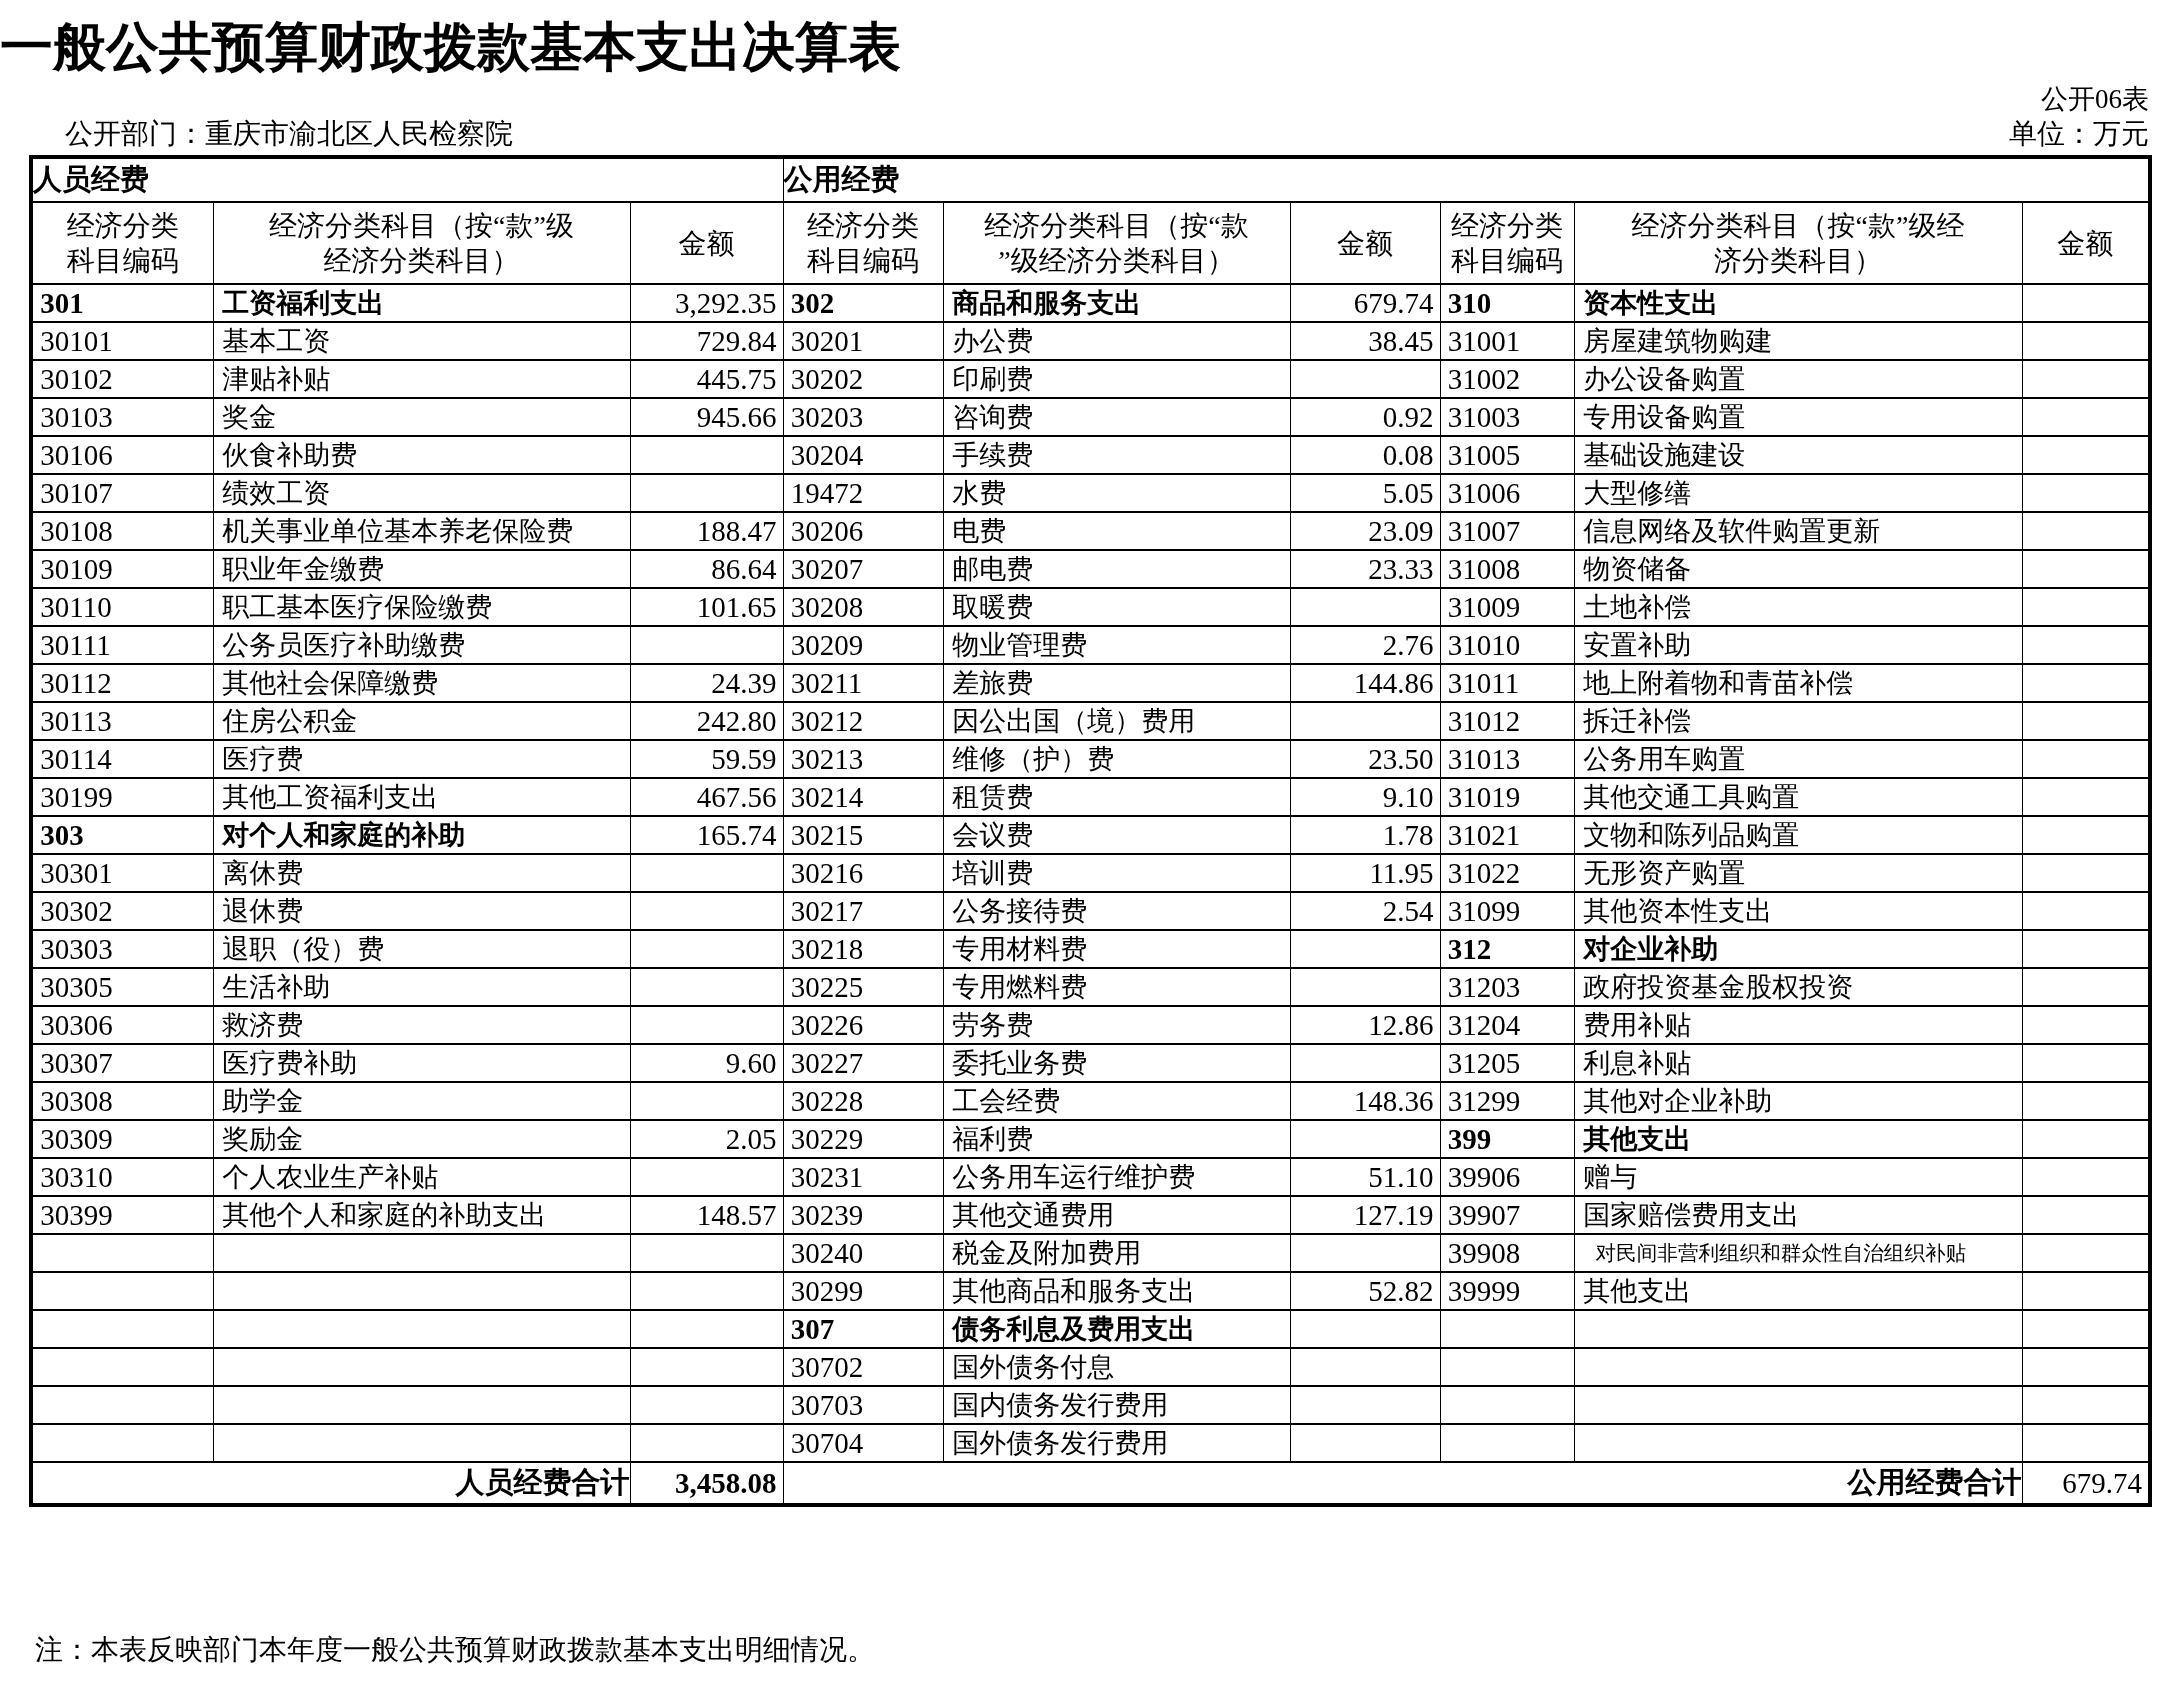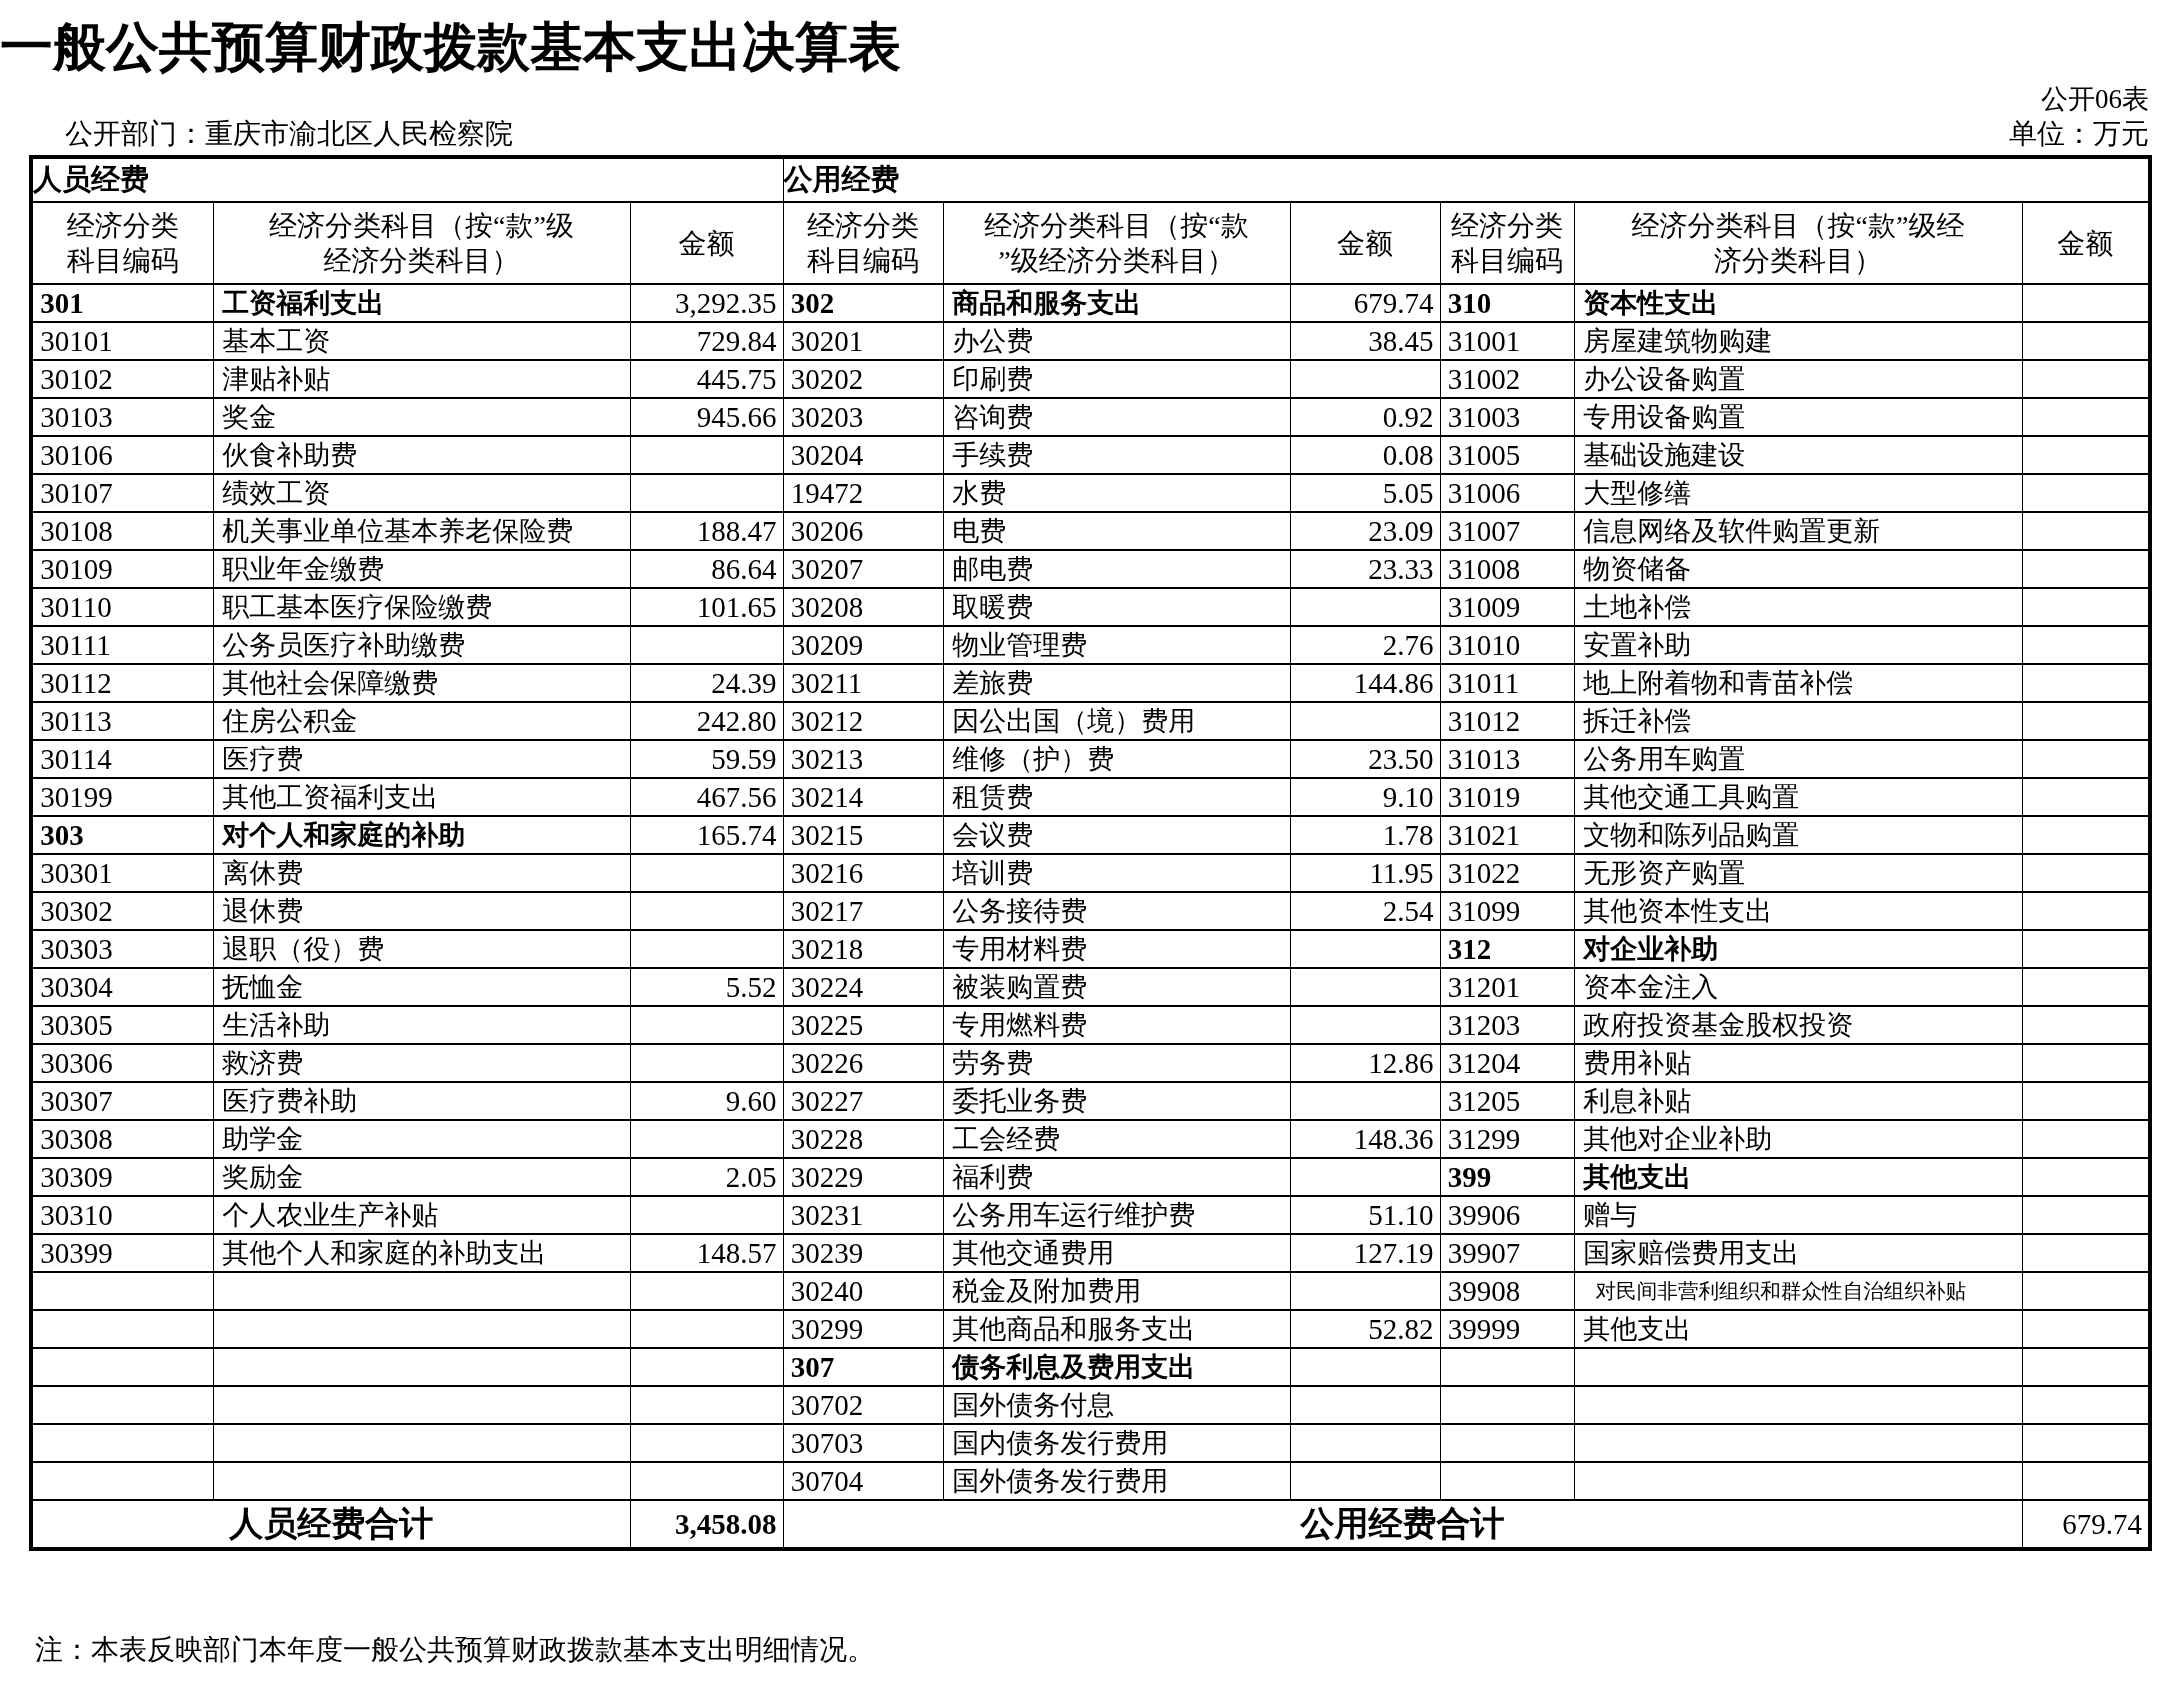"30304" tr { html: <tr> <td>30304</td> <td>抚恤金</td> <td>5.52</td> <td>30224</td> <td>被装购置费</td> <td></td> <td>31201</td> <td>资本金注入</td> <td></td> </tr> -> none }
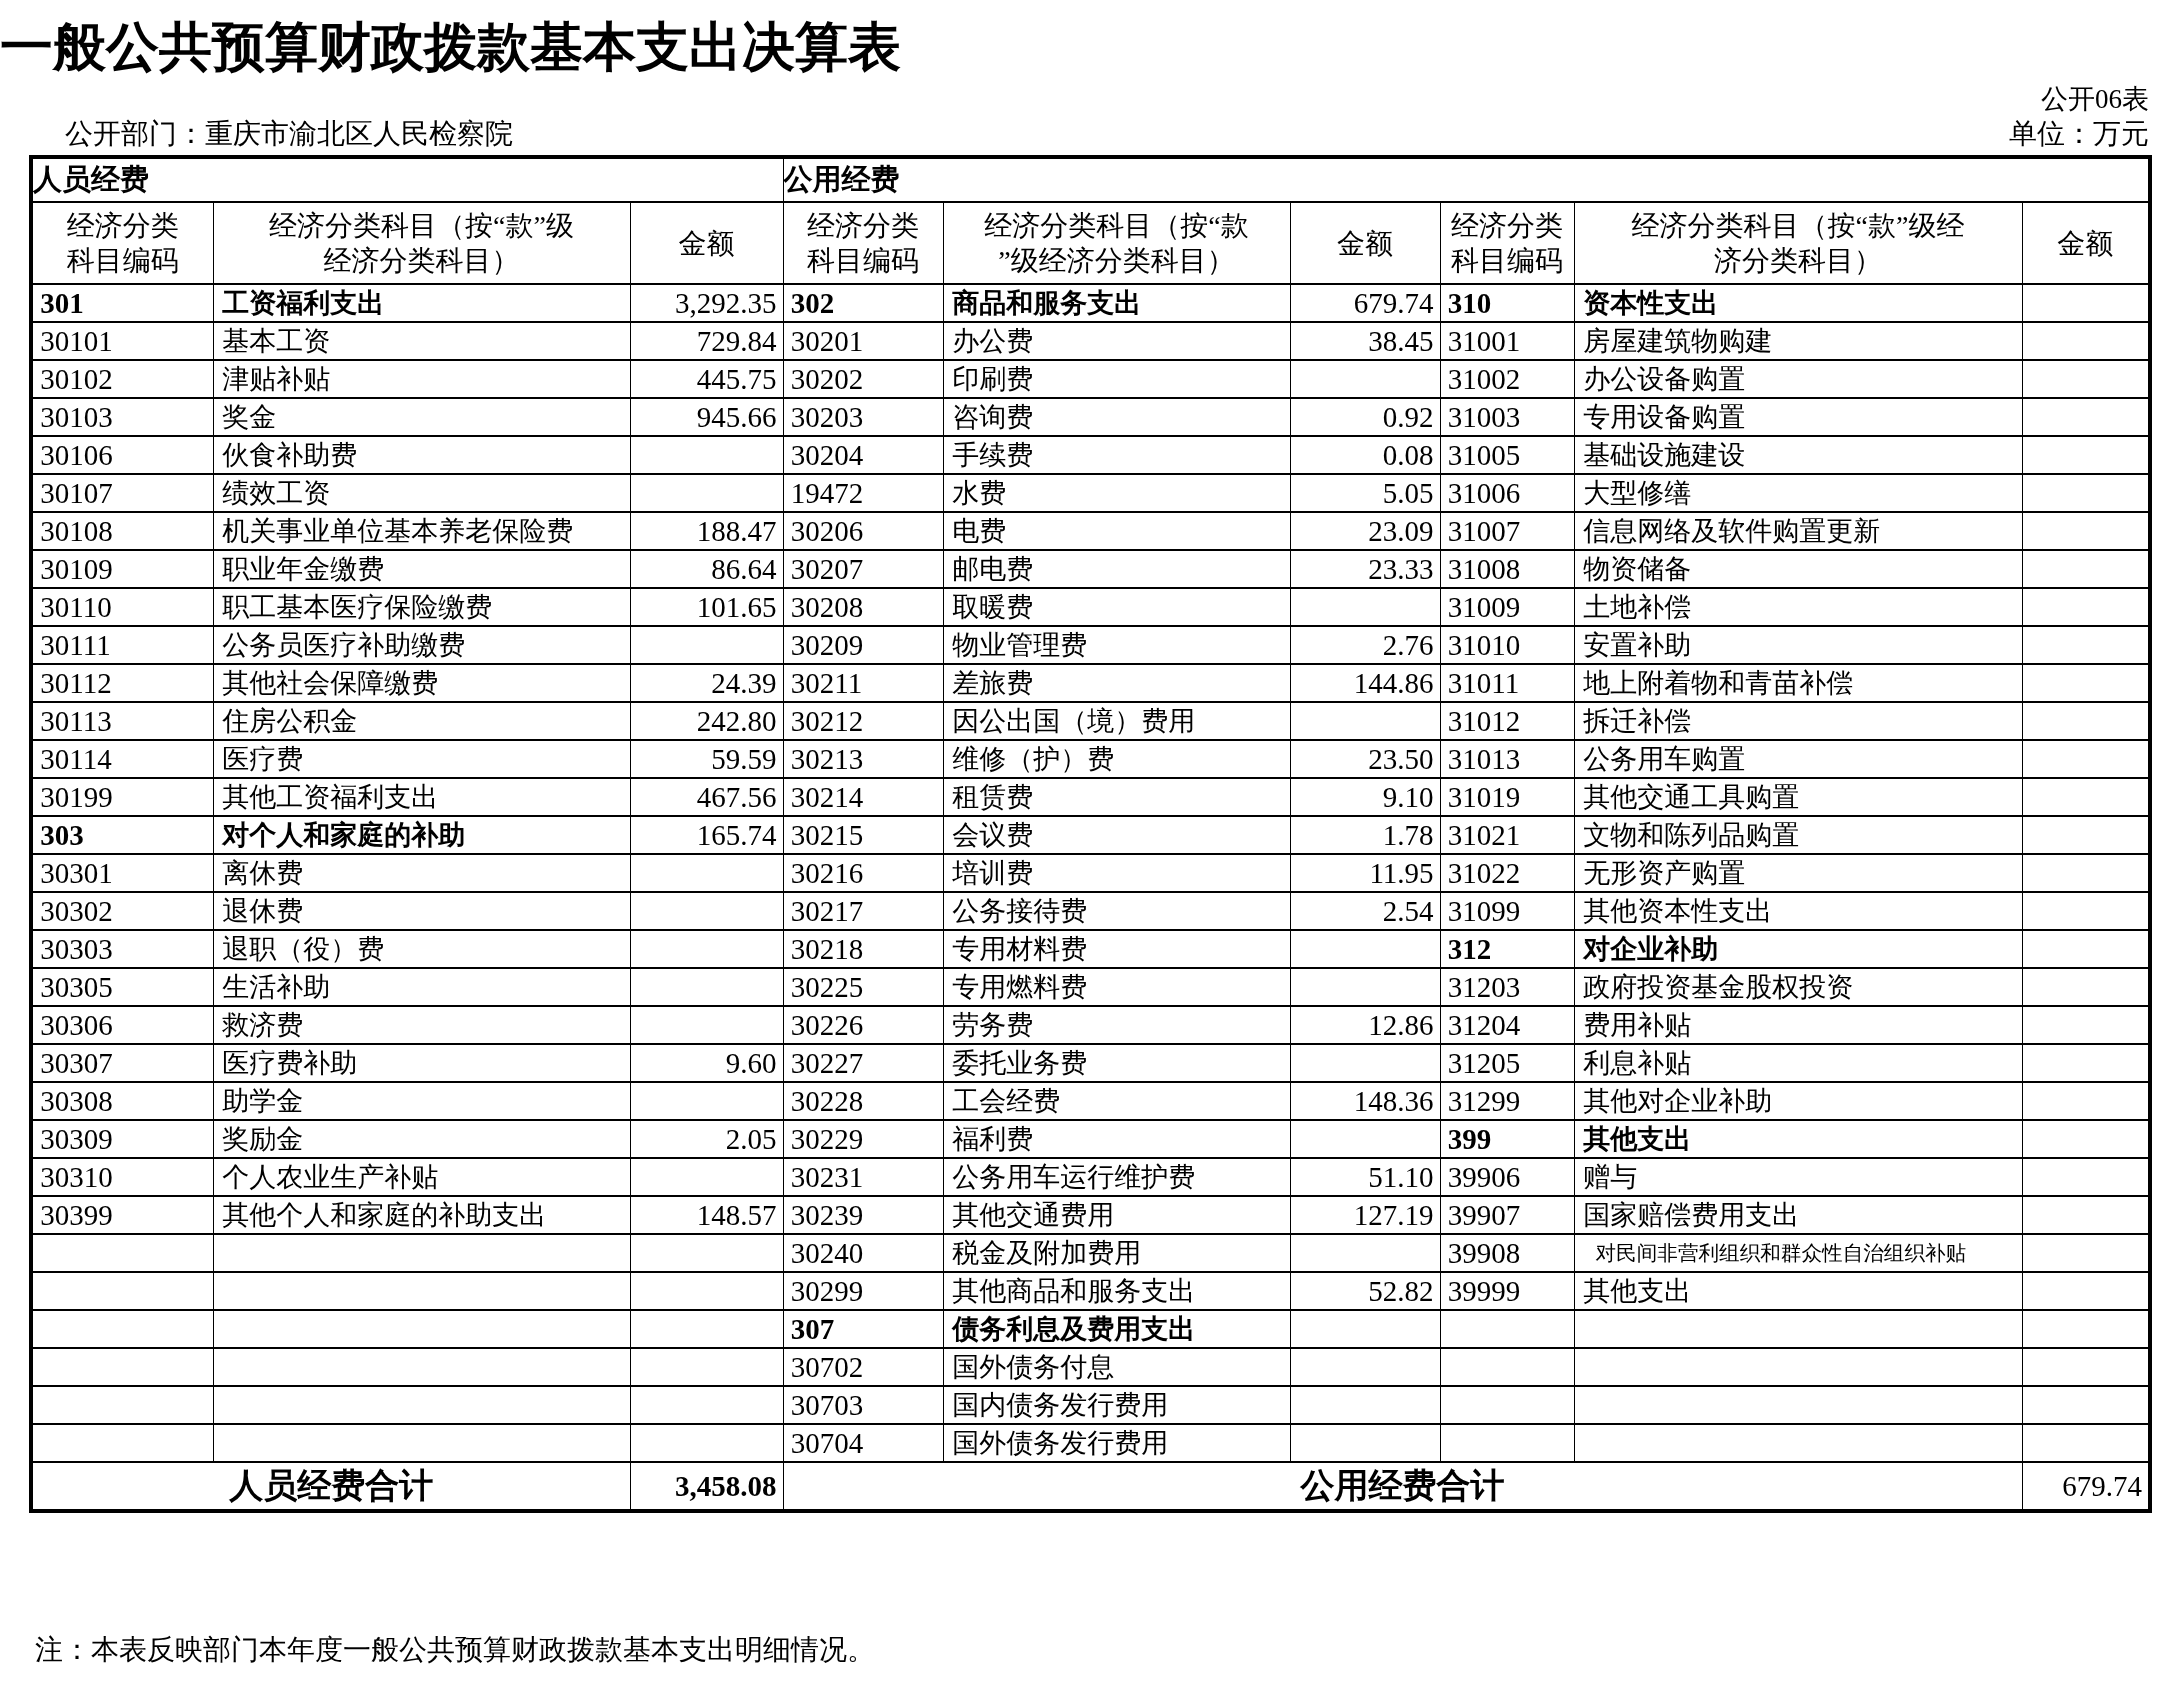"人员经费合计" td.total-label { font-size: 34px -> 29px; text-align: center -> right }
